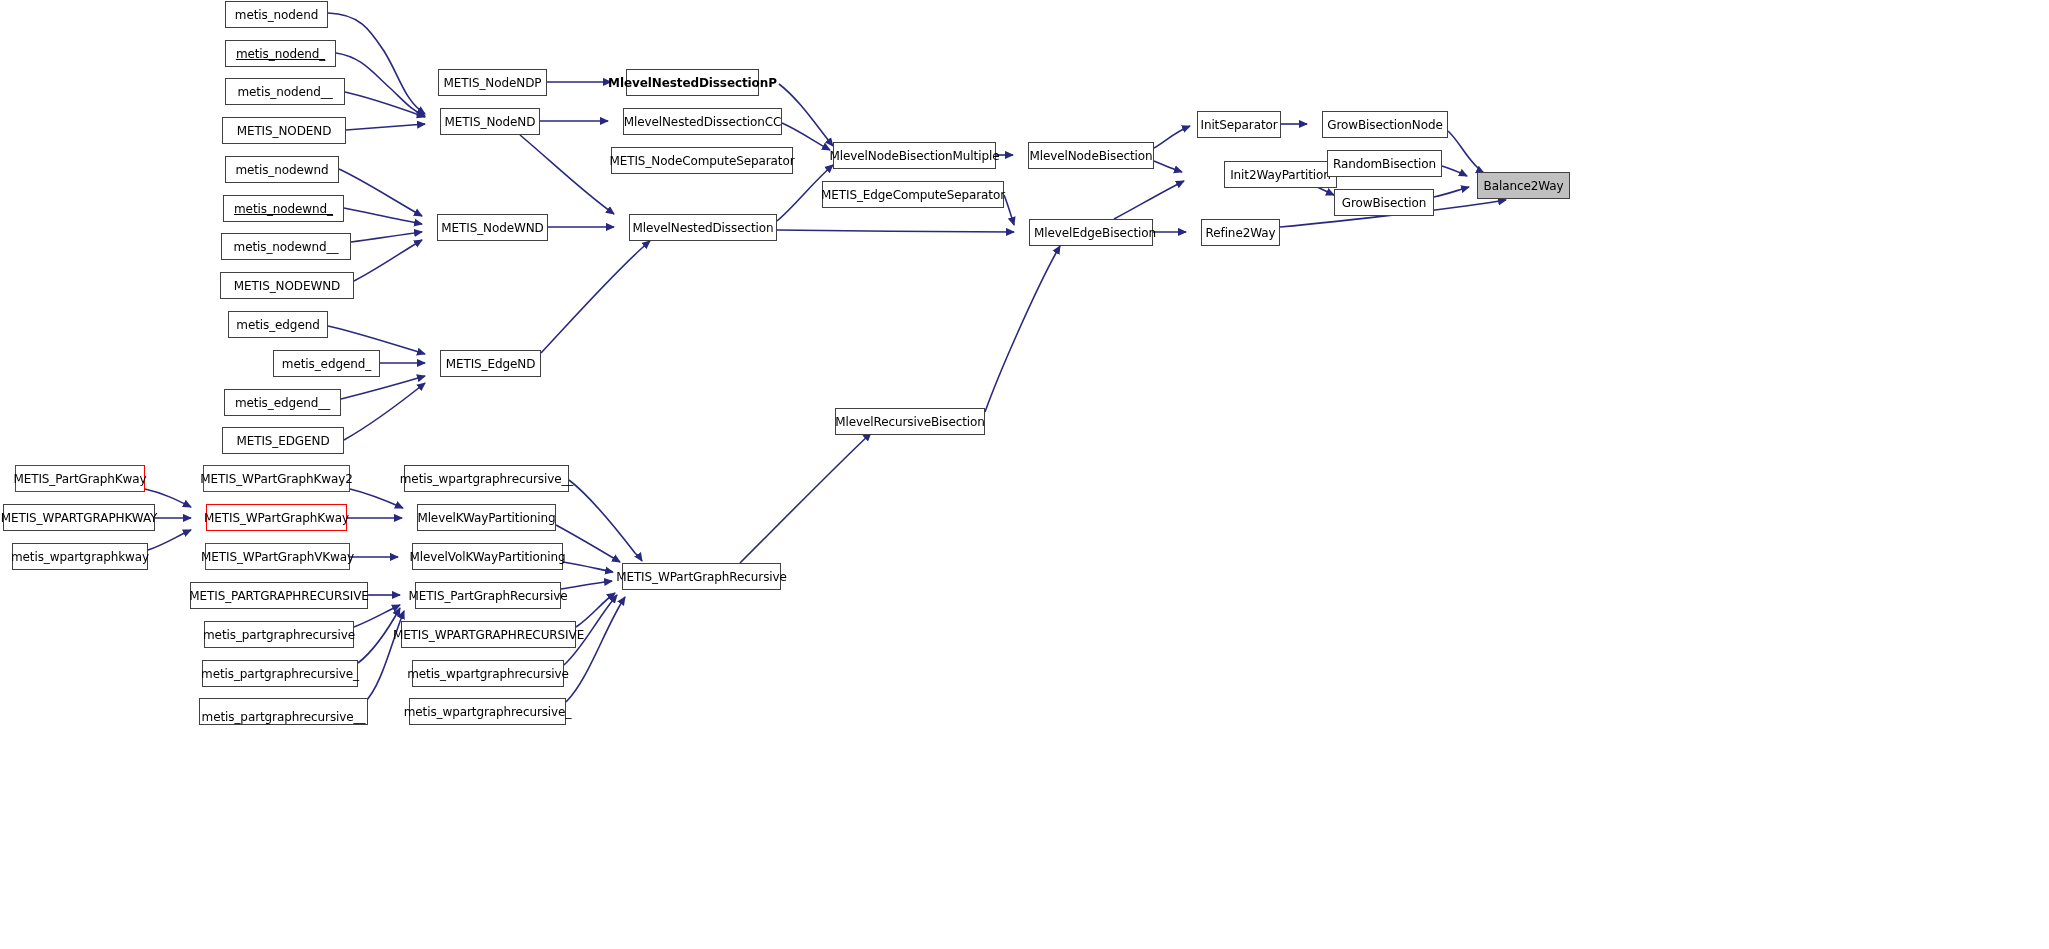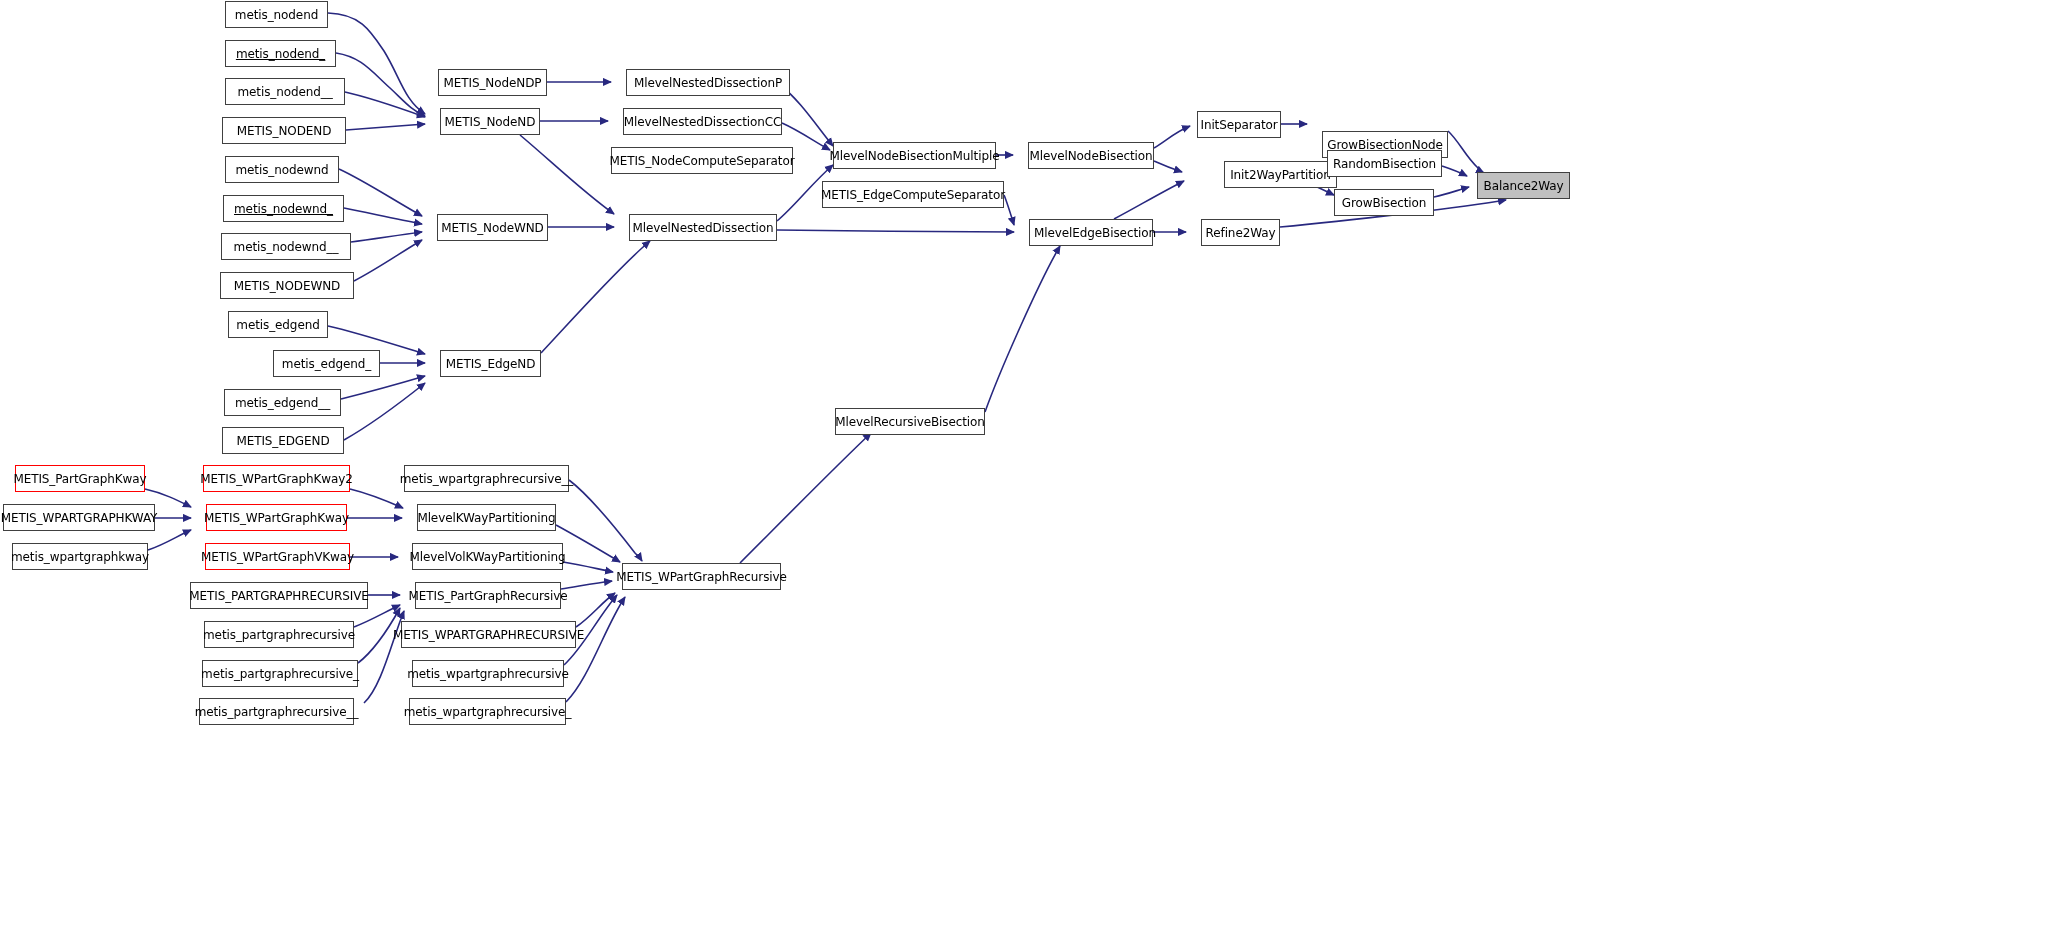"MlevelNestedDissectionP" div.node { font-weight: none -> bold; width: 164px -> 133px }
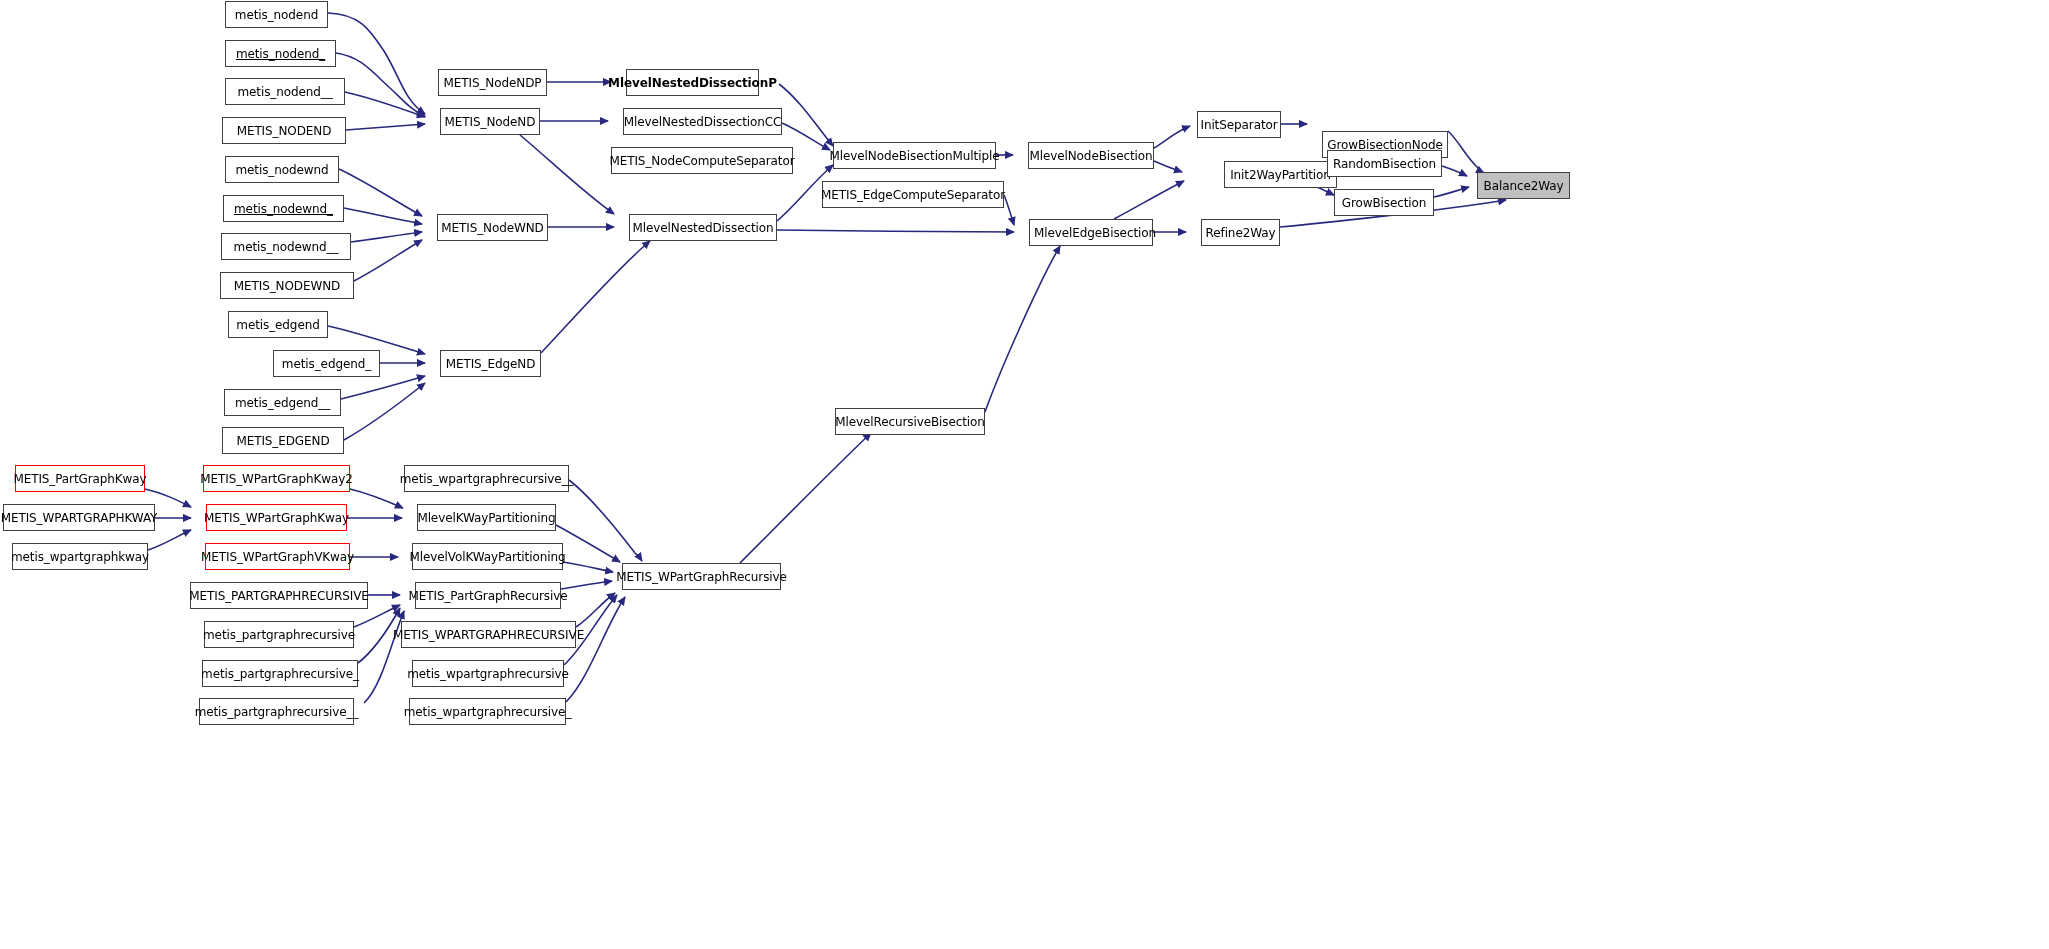"GrowBisectionNode" div.node { margin-top: 20px -> none }
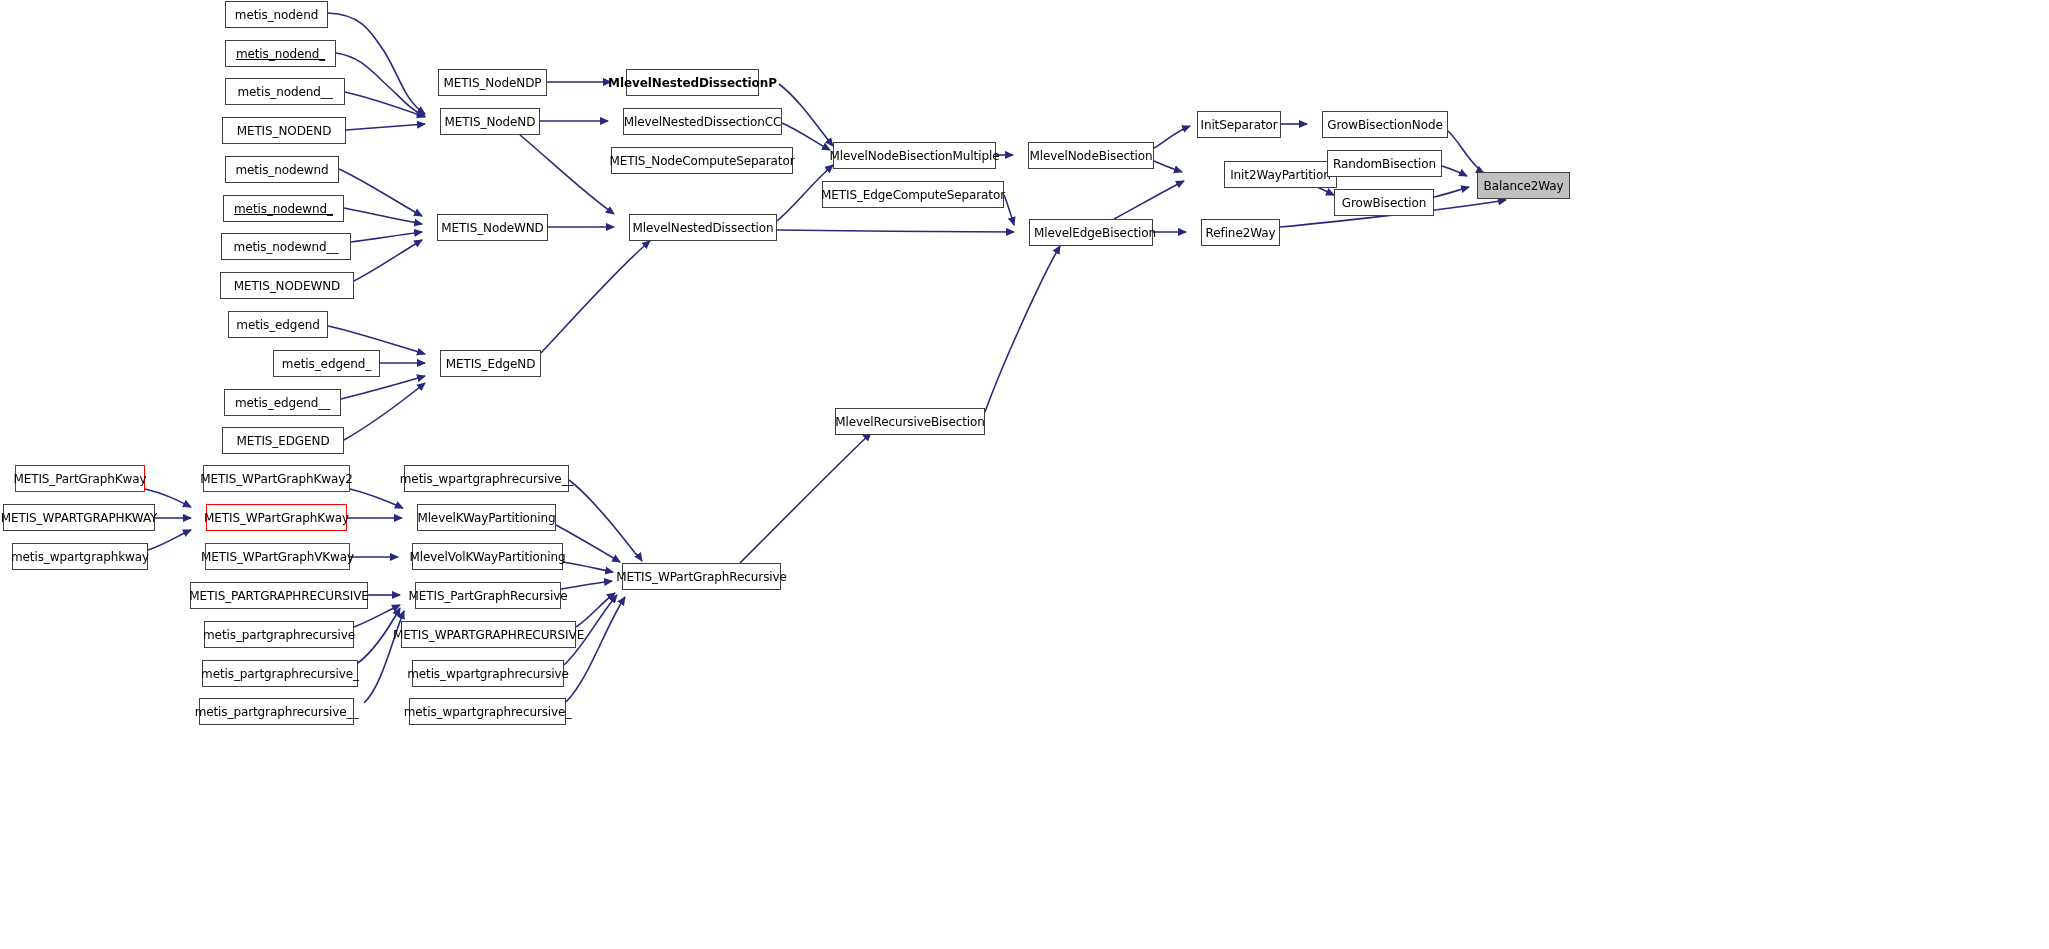"metis_partgraphrecursive__" div.node { align-items: none -> flex-end; width: 155px -> 169px }
